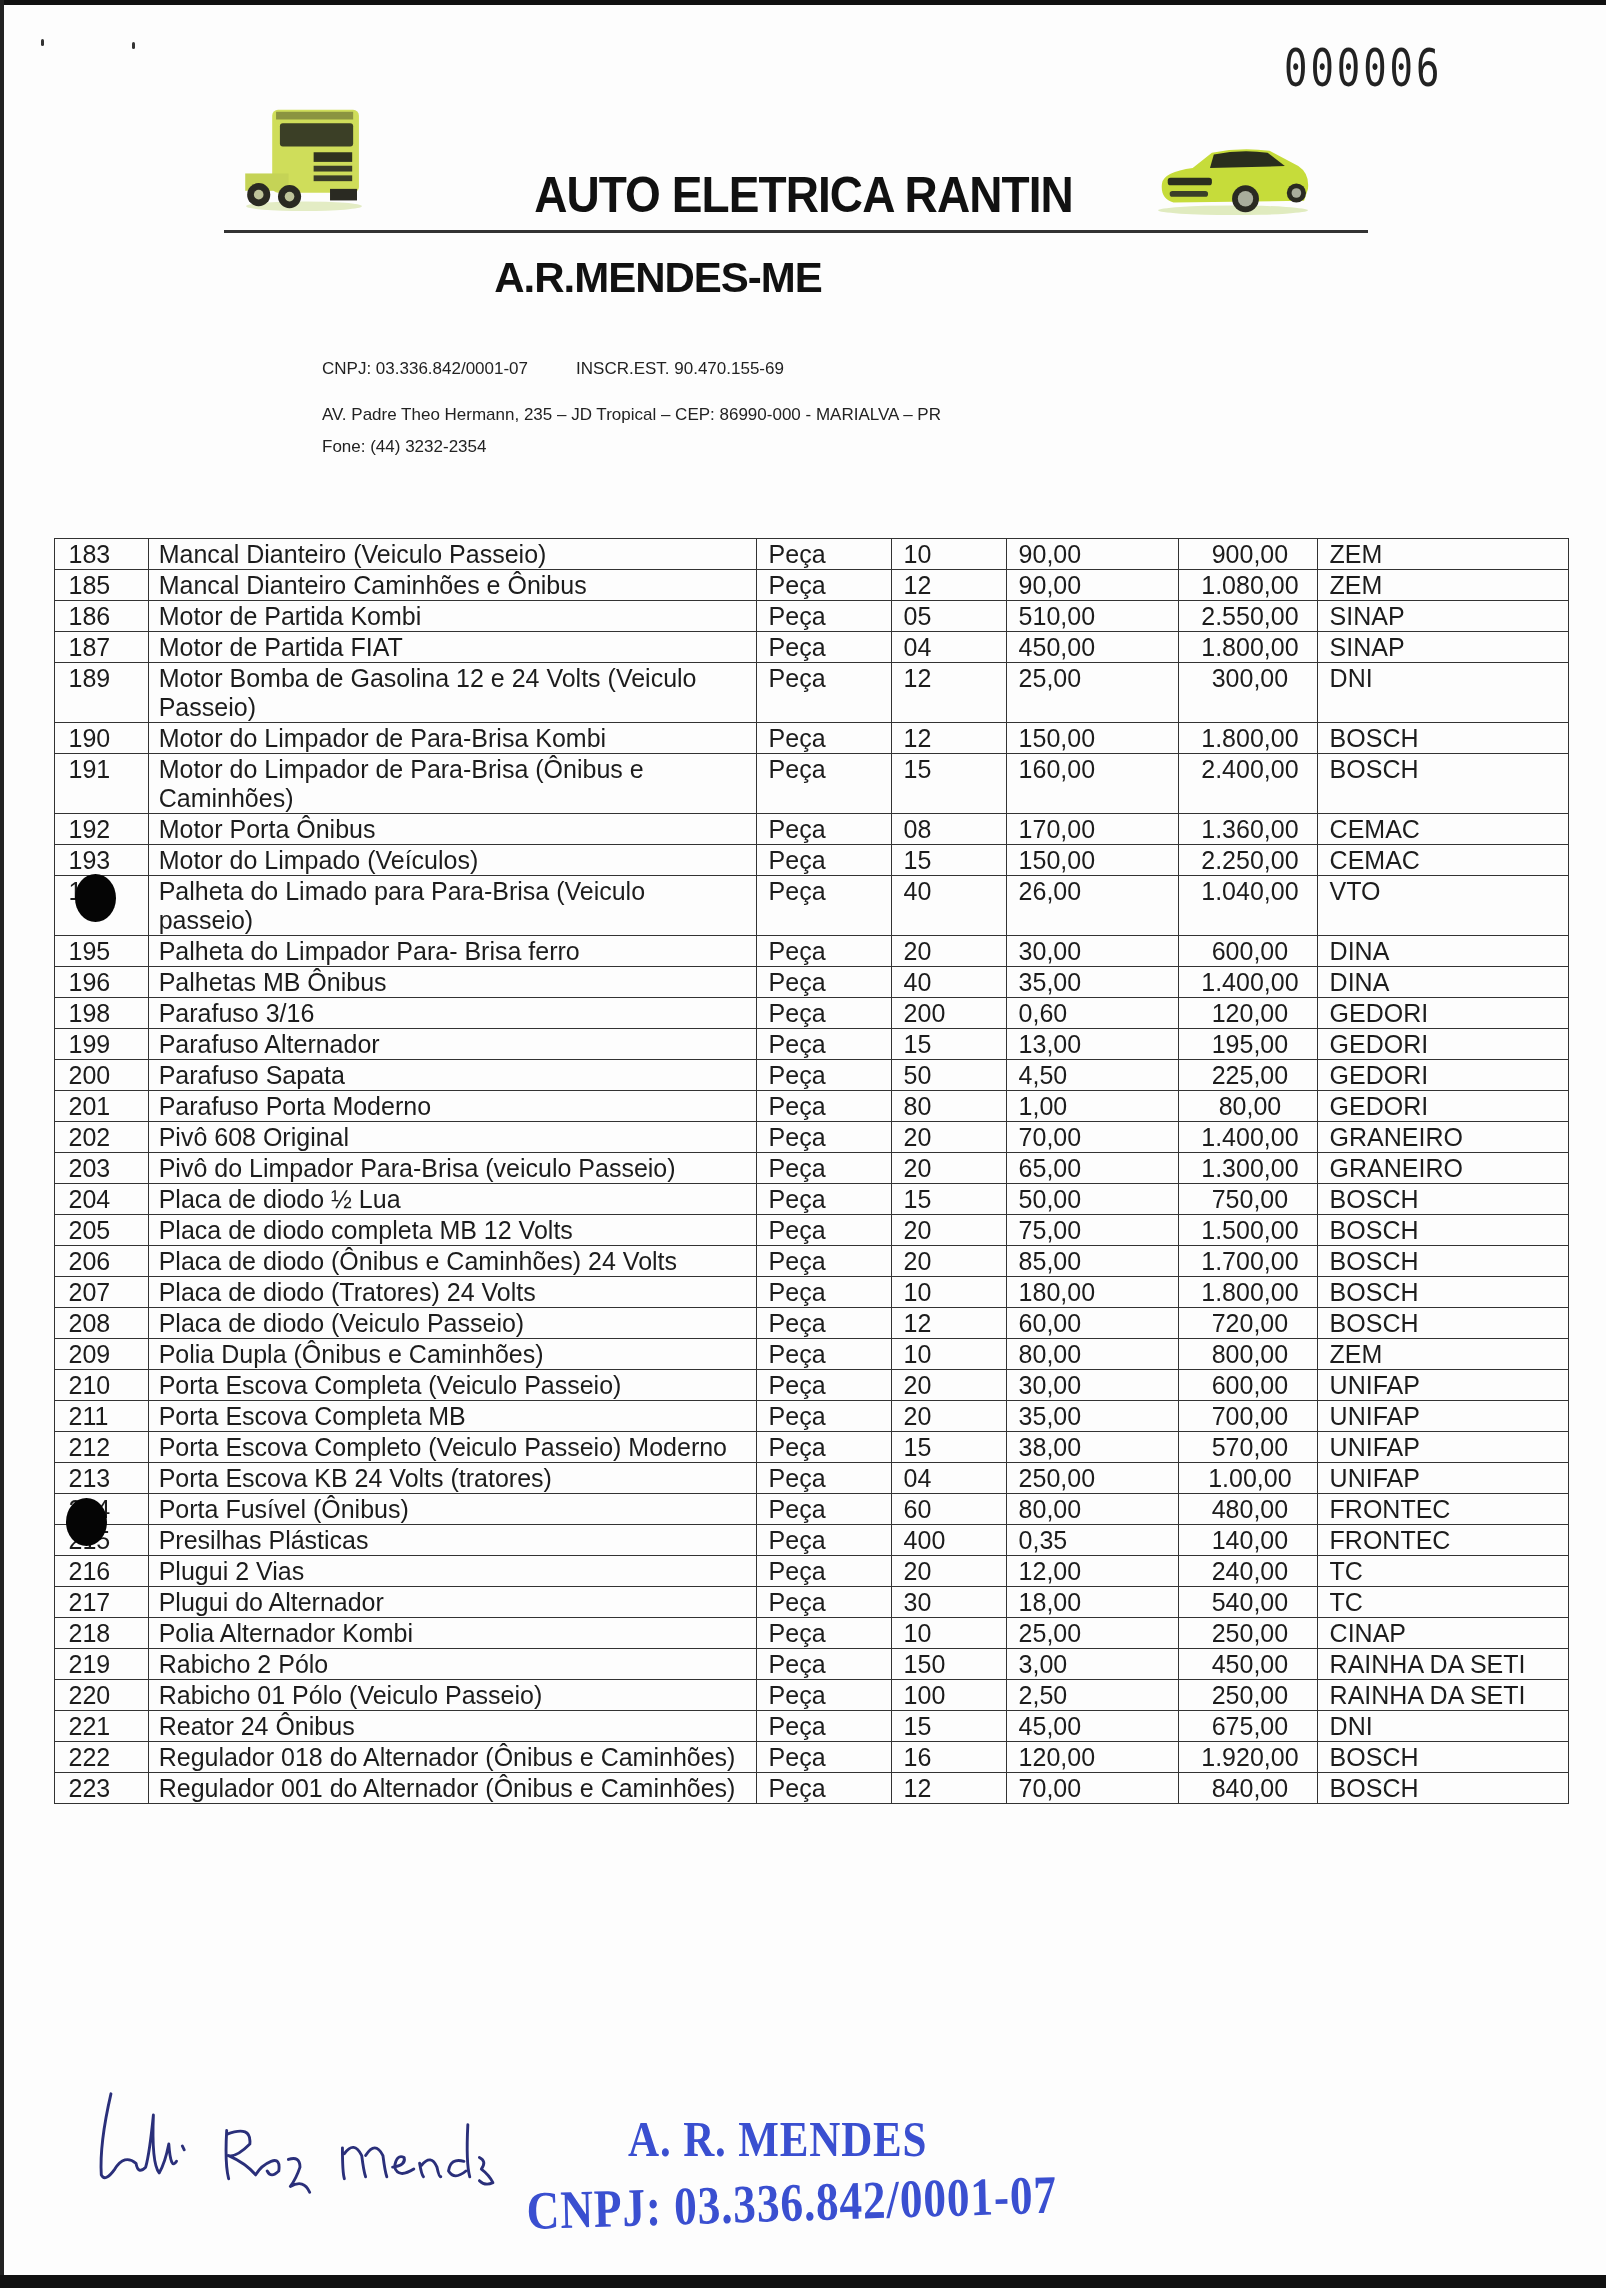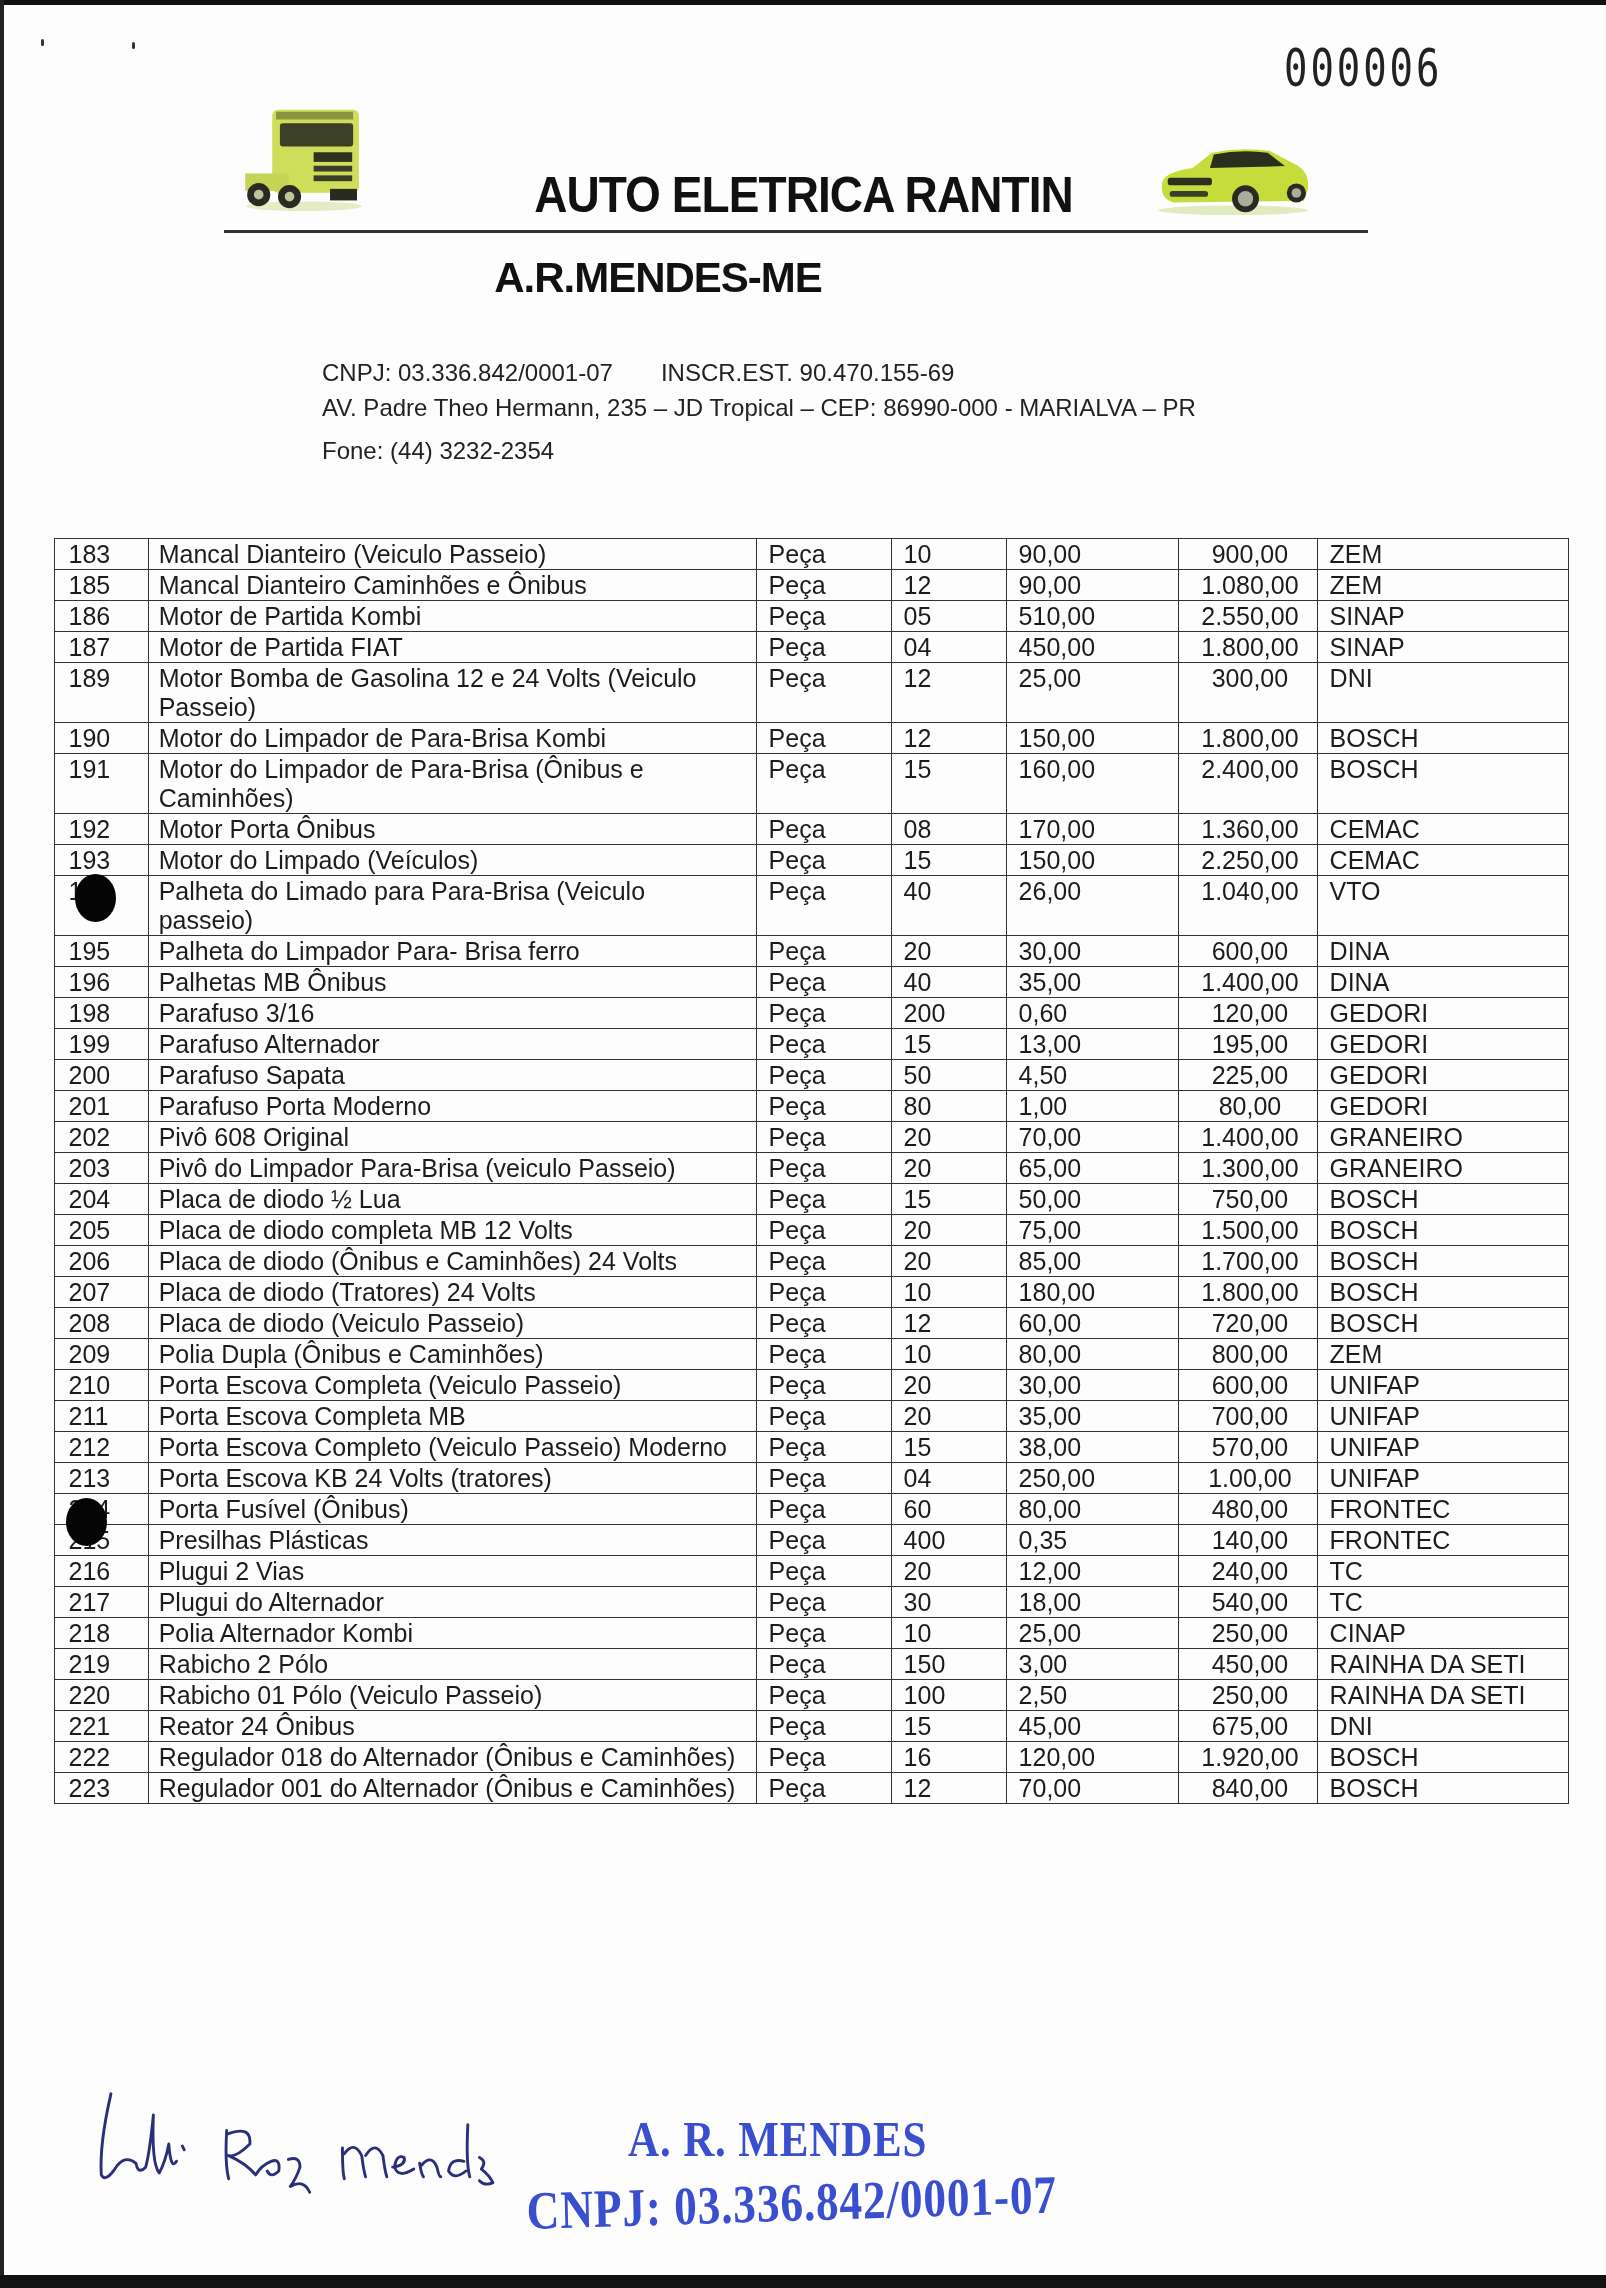"CNPJ: 03.336.842/0001-07 INSCR.EST." .info-line { font-size: 24px -> 17px }
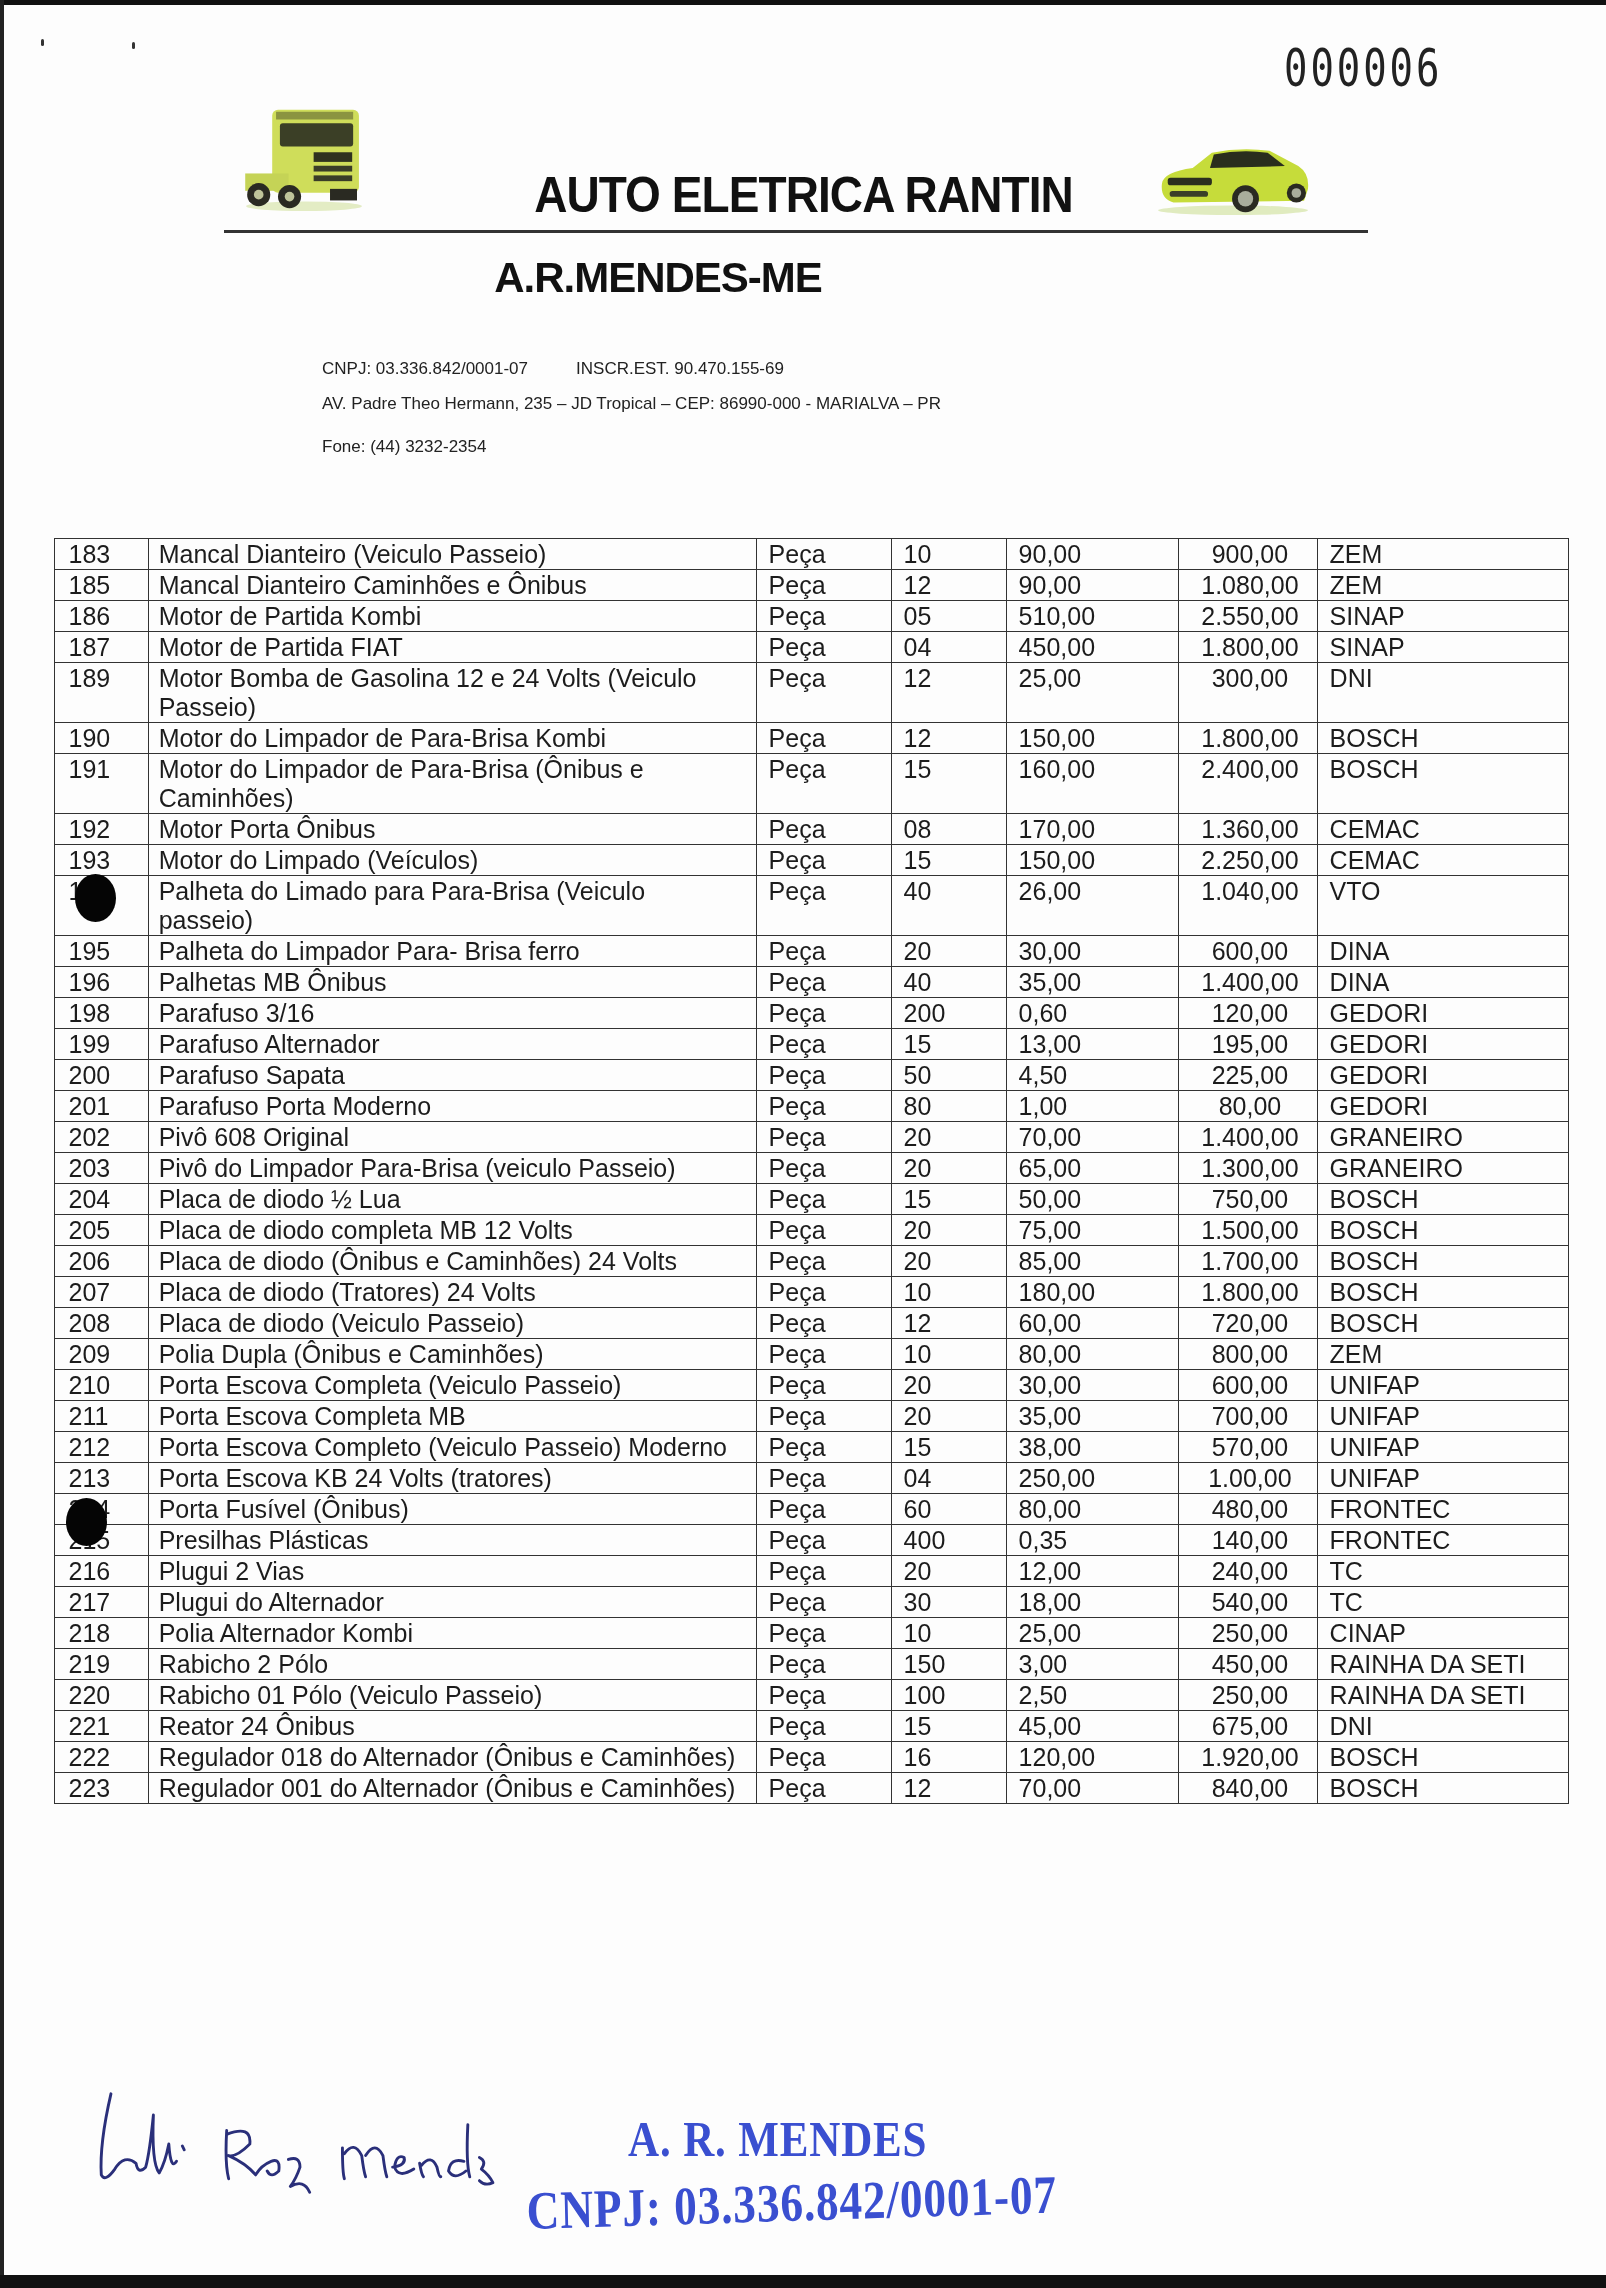"AV. Padre Theo Hermann, 235" div.info-line { top: 394px -> 405px }
